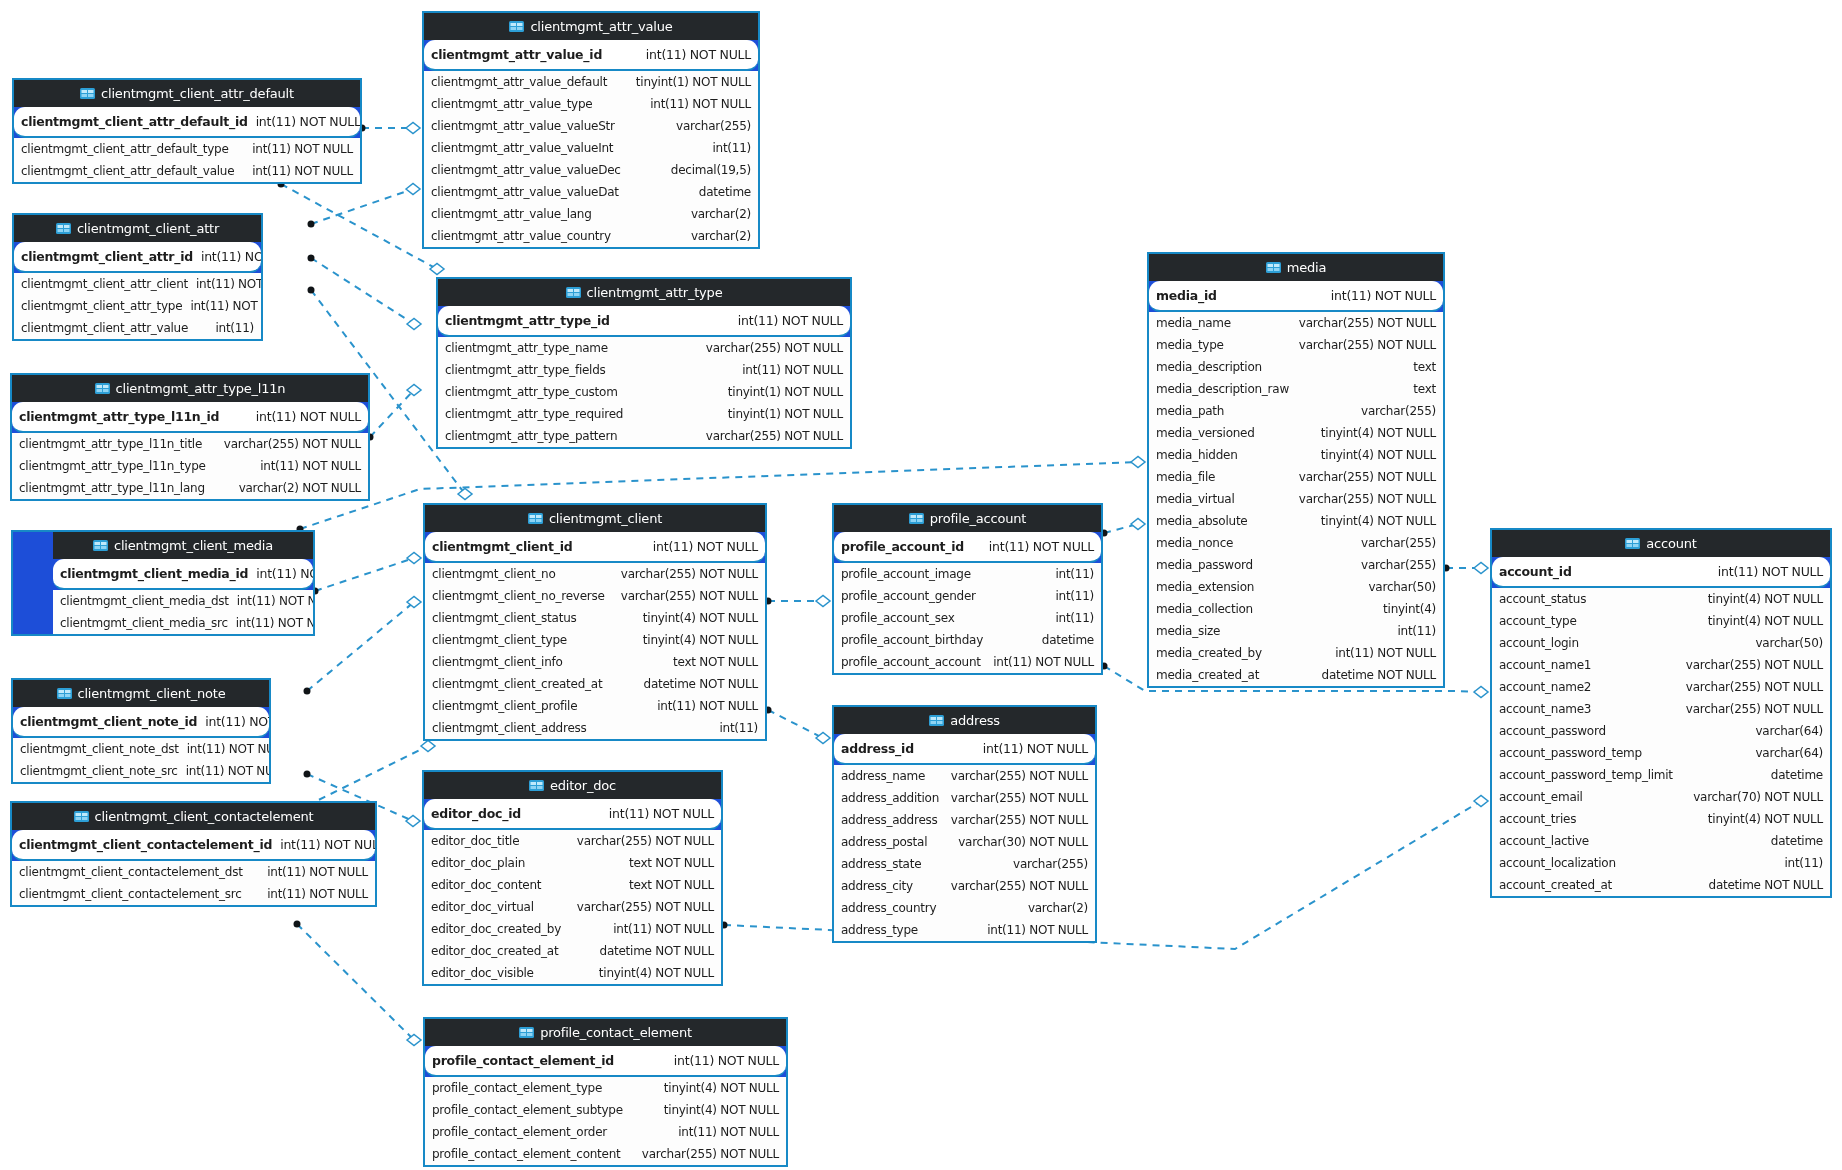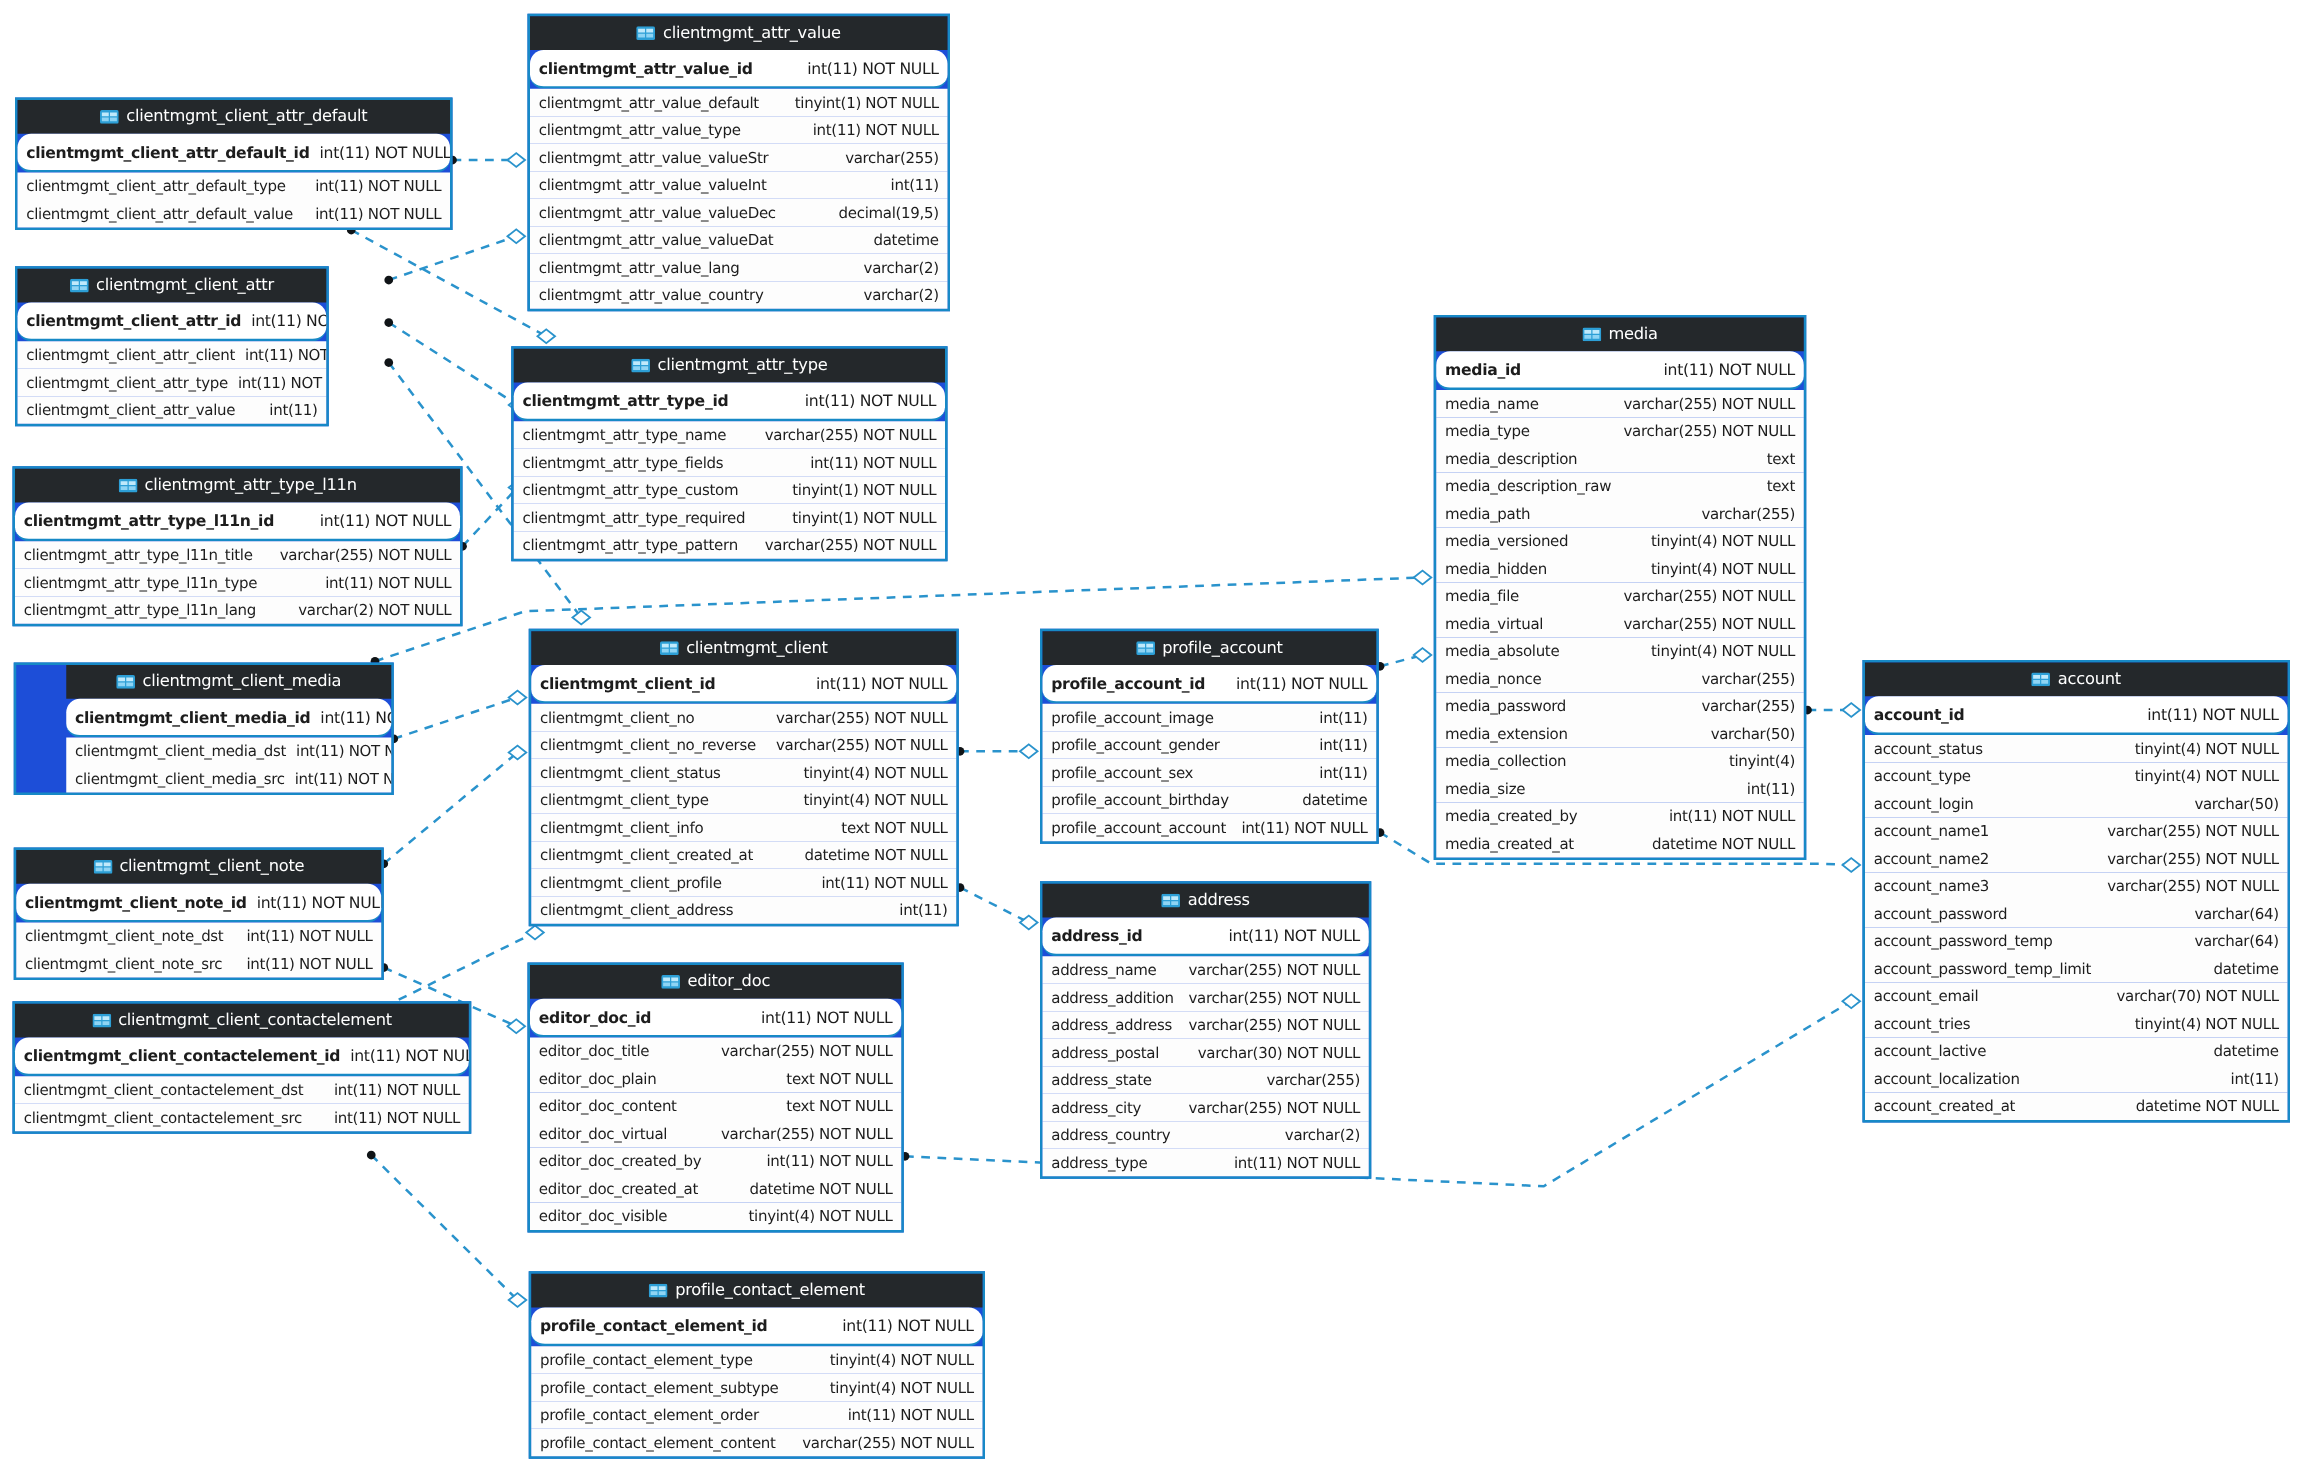"clientmgmt_attr_type" div.tbl { left: 409px -> 436px; width: 349px -> 416px }
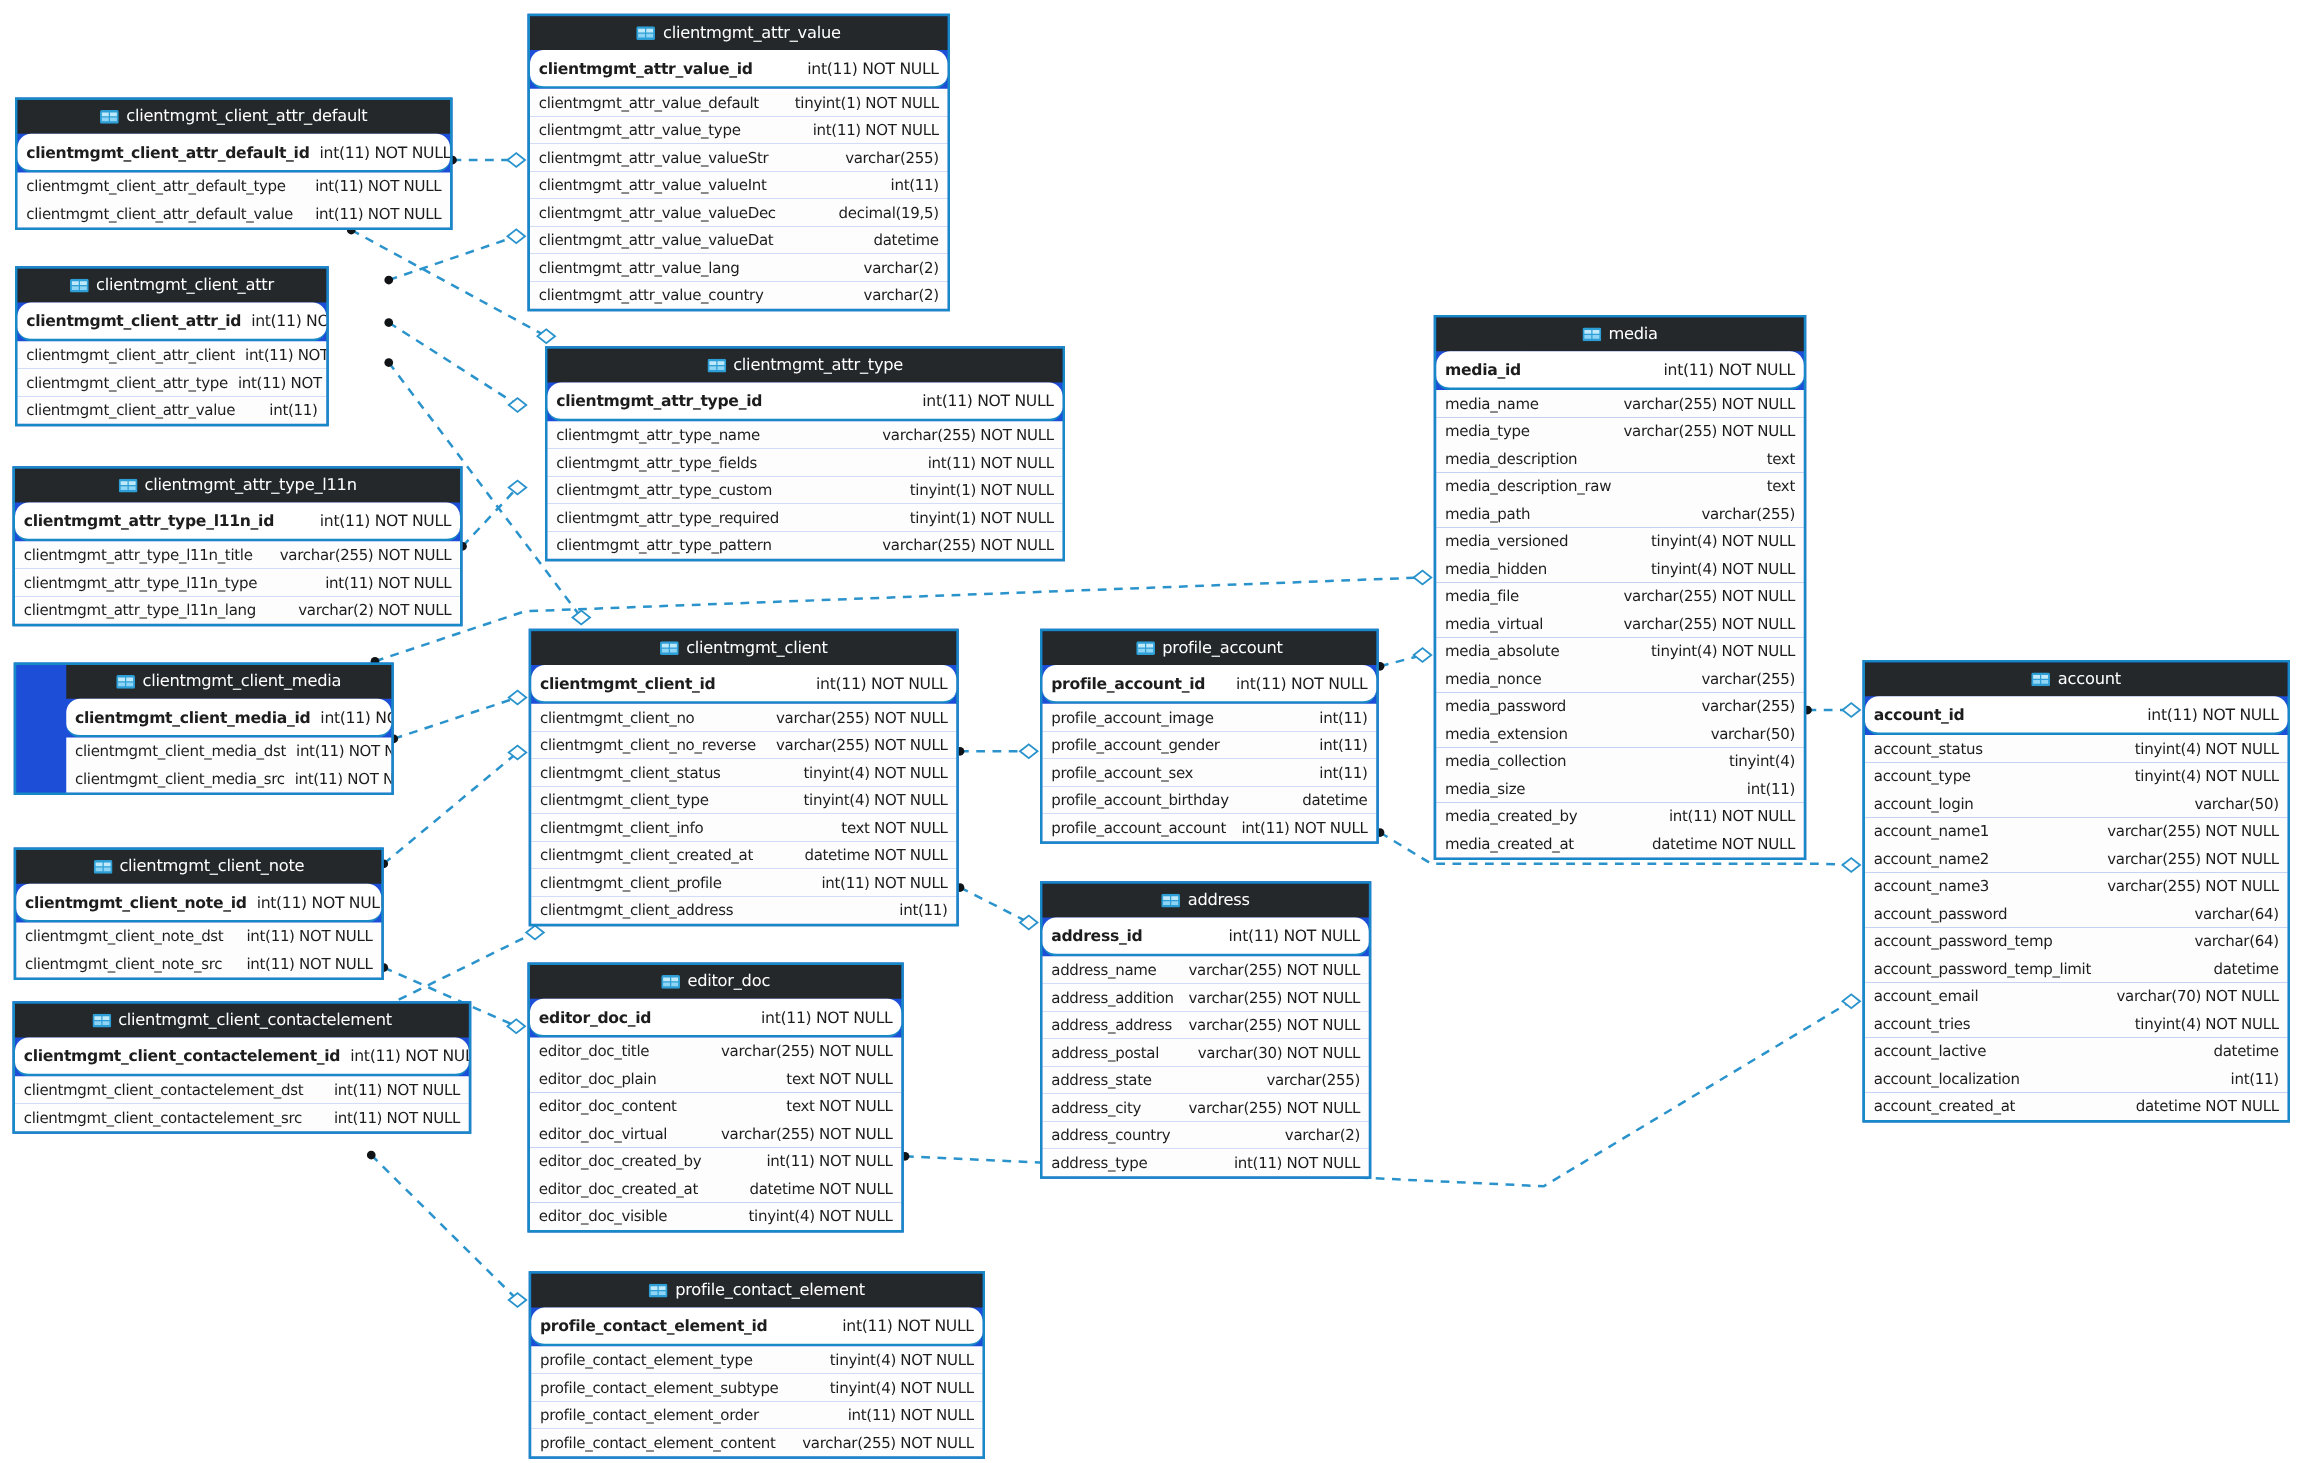"clientmgmt_client_note" div.tbl { width: 296px -> 260px }
